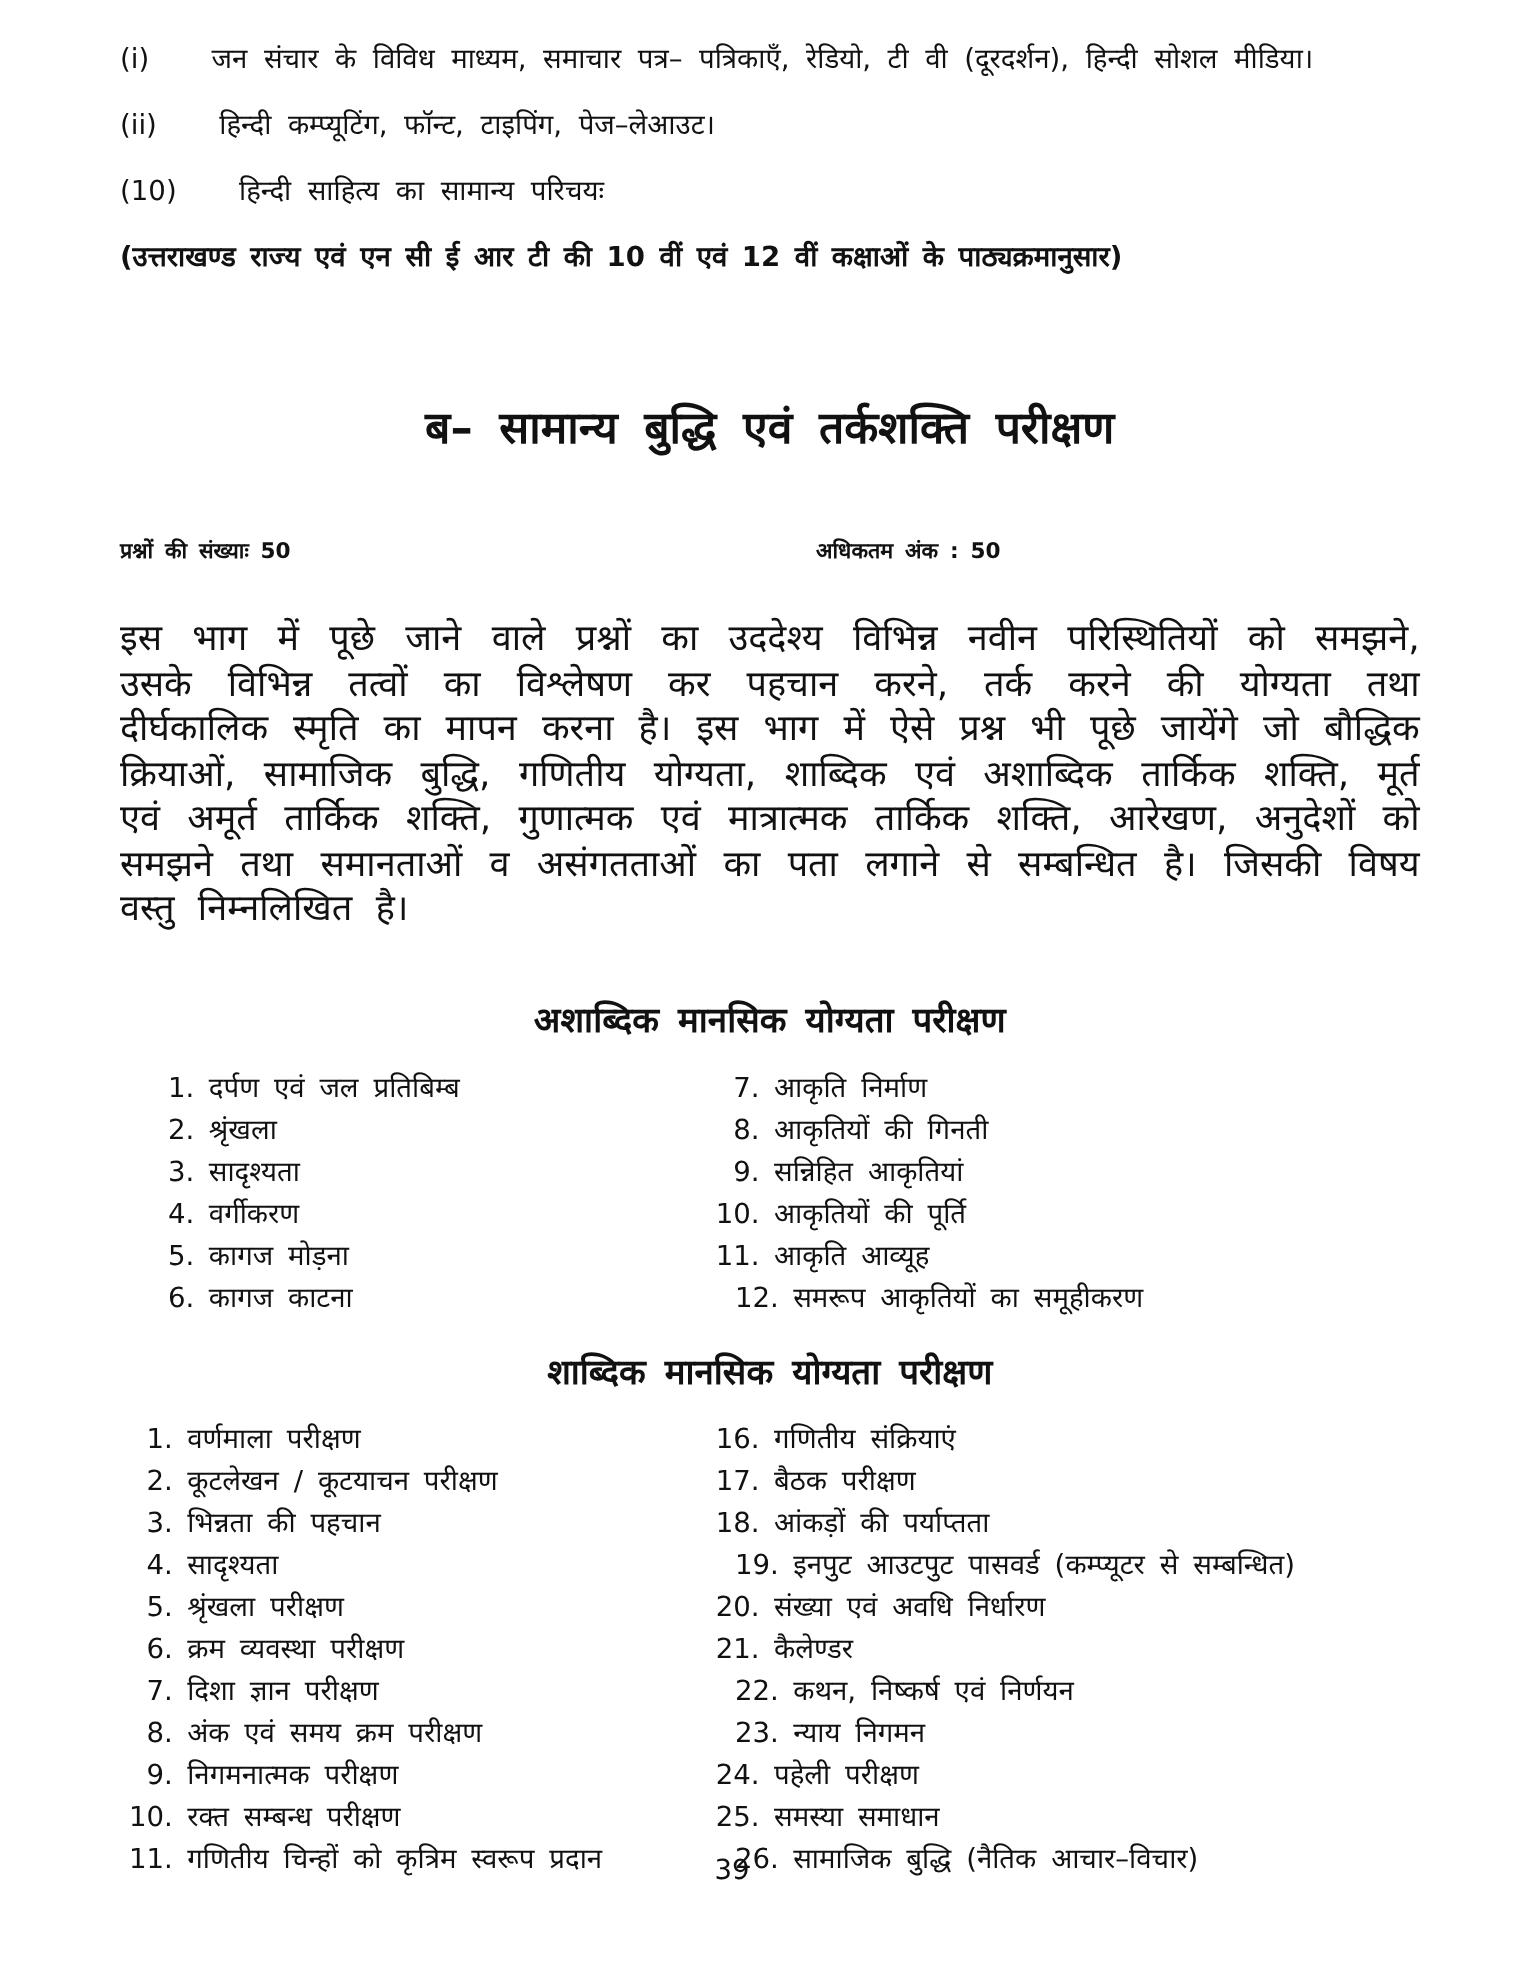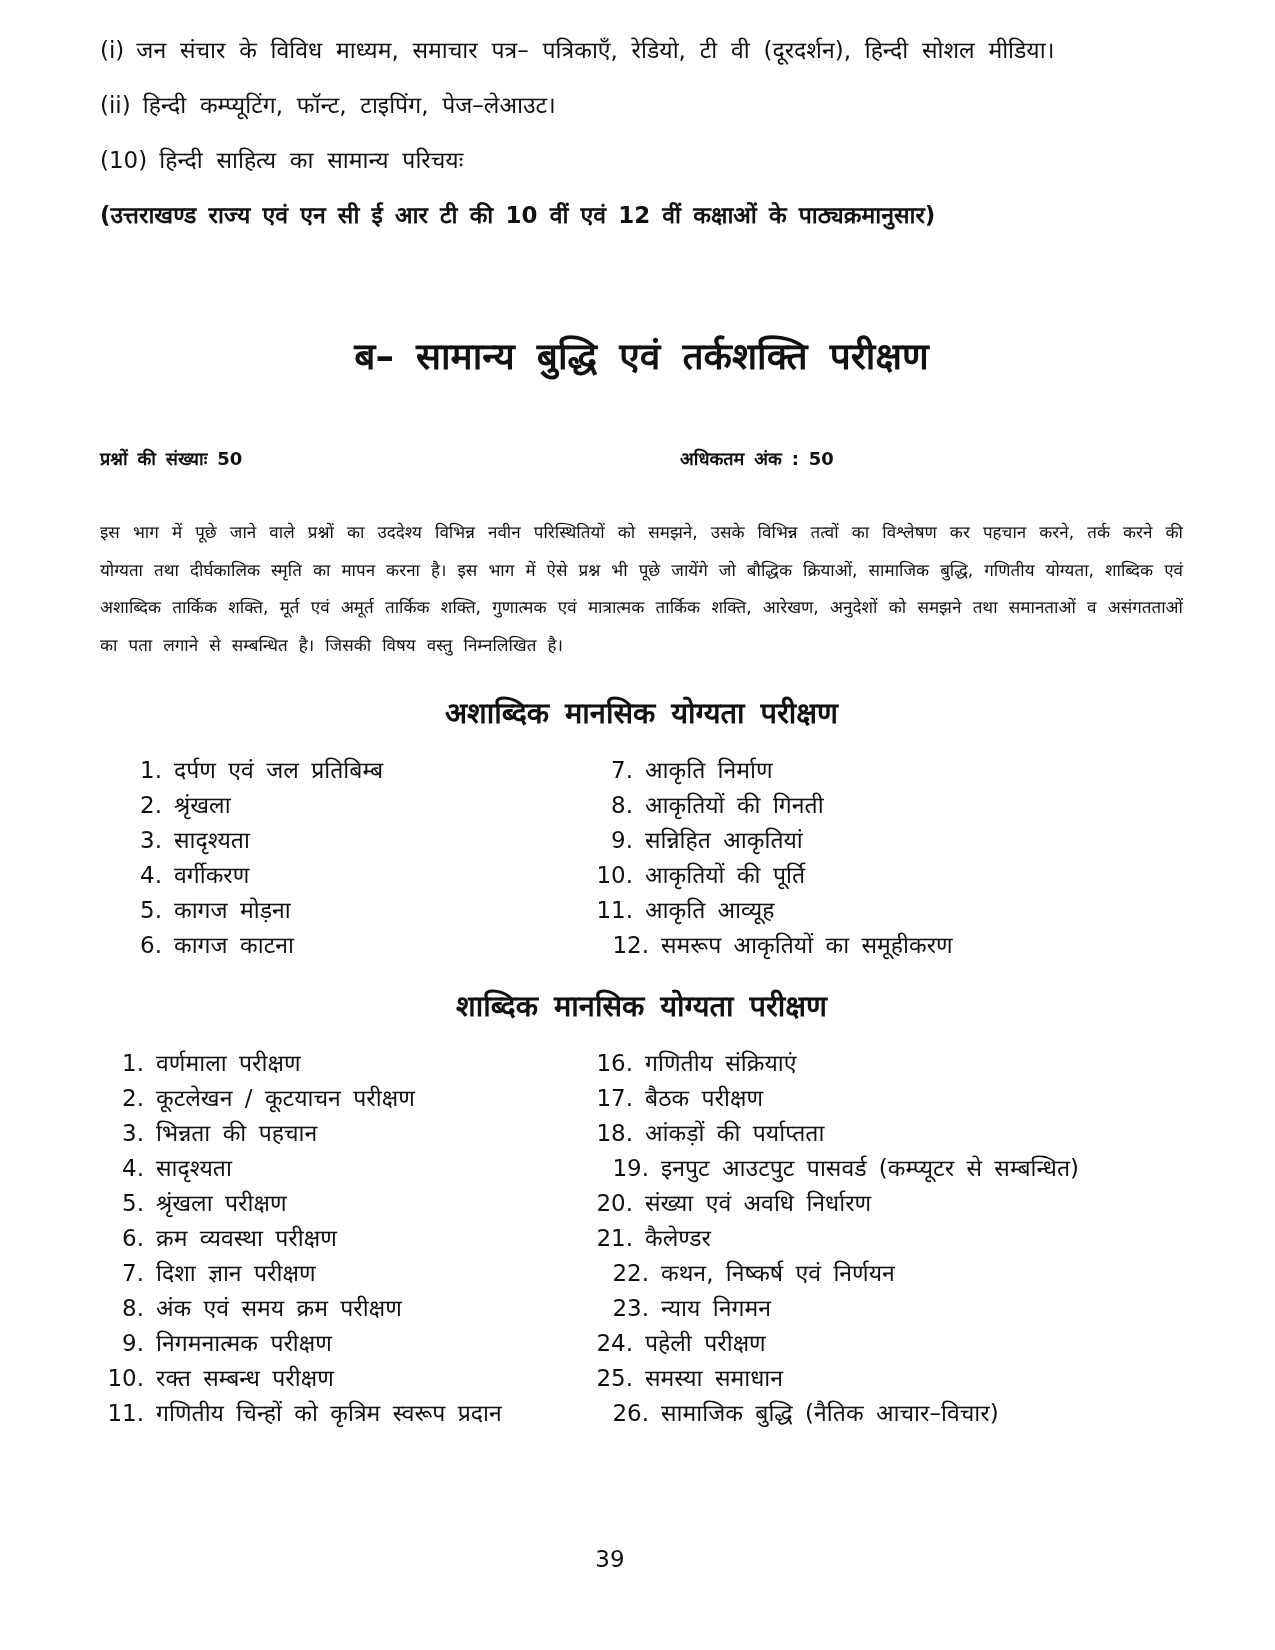"जन संचार के विविध माध्यम," .top-item .txt { margin-left: none -> 40px }
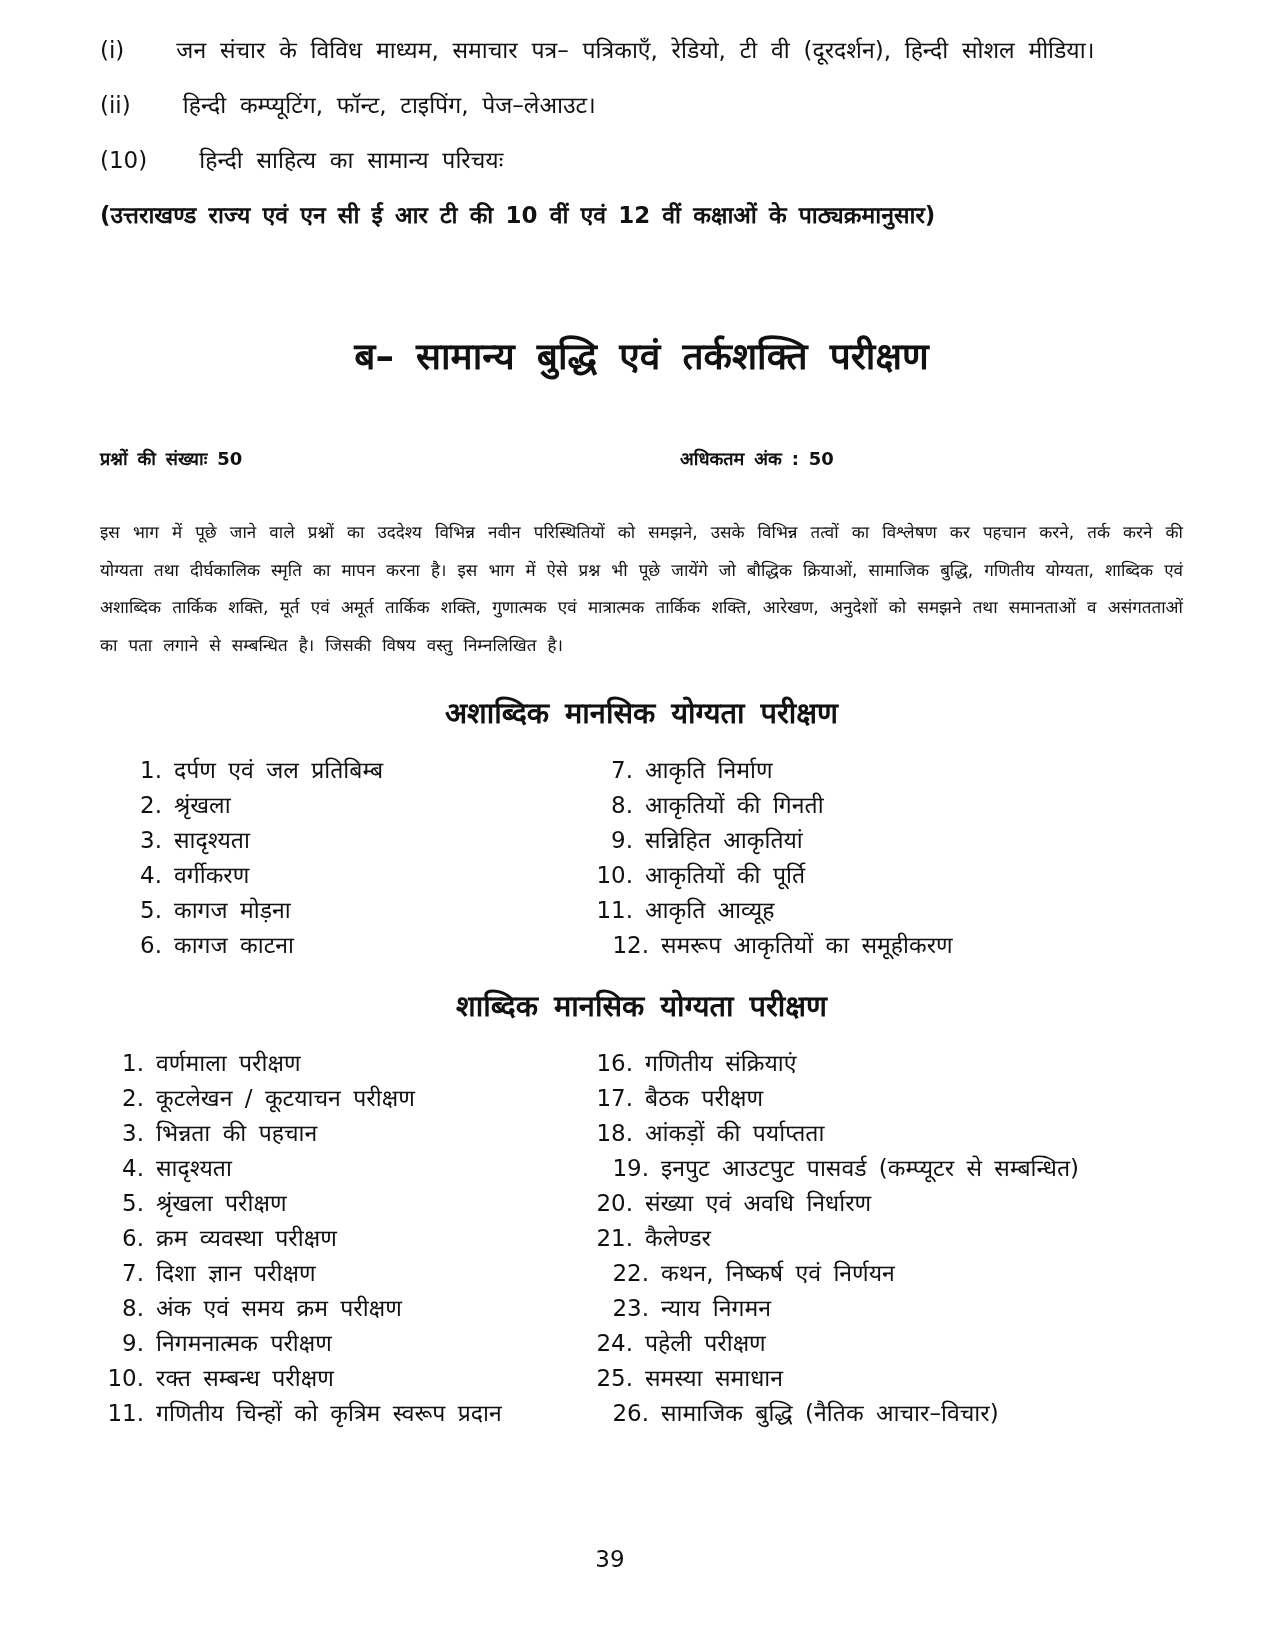"इस भाग में पूछे जाने" .intro { font-size: 17px -> 30px }
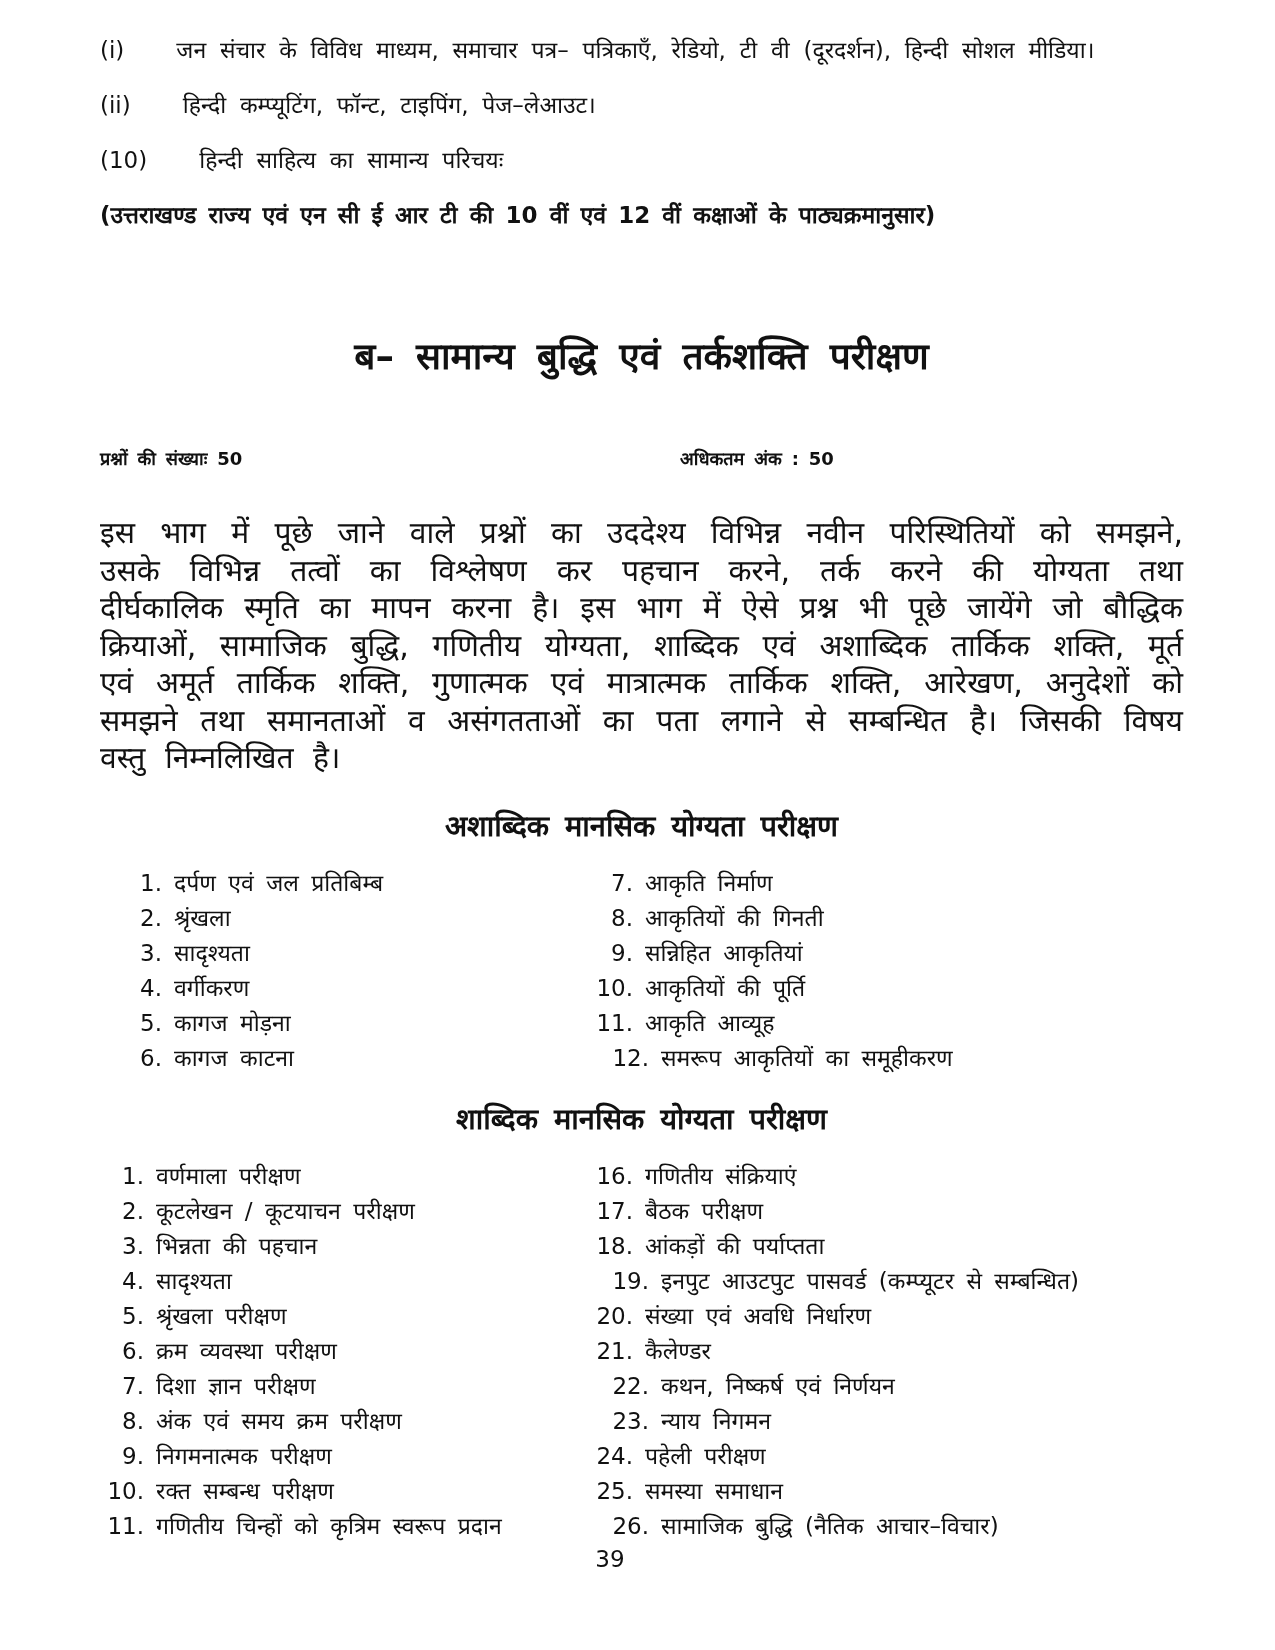"अशाब्दिक मानसिक योग्यता परीक्षण" .sub-heading.nonverbal { margin-top: 28px -> 52px }
